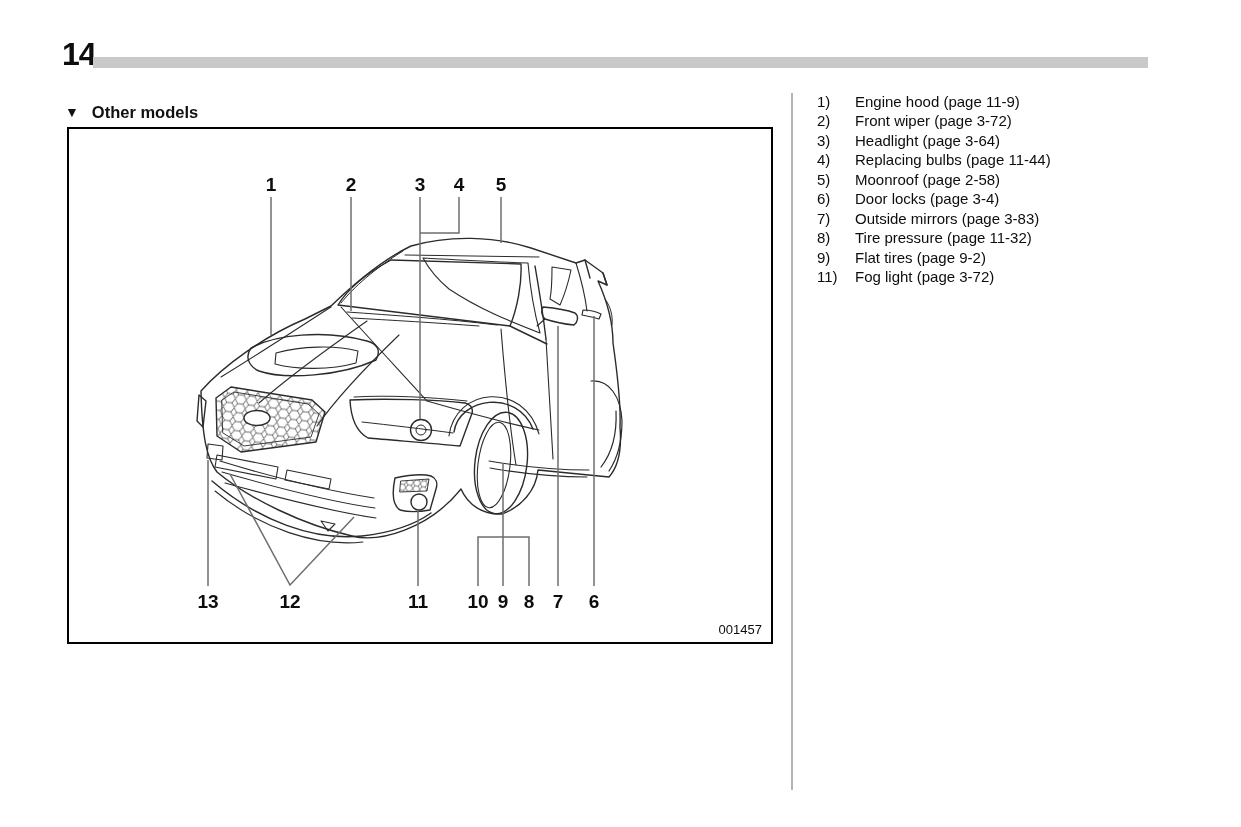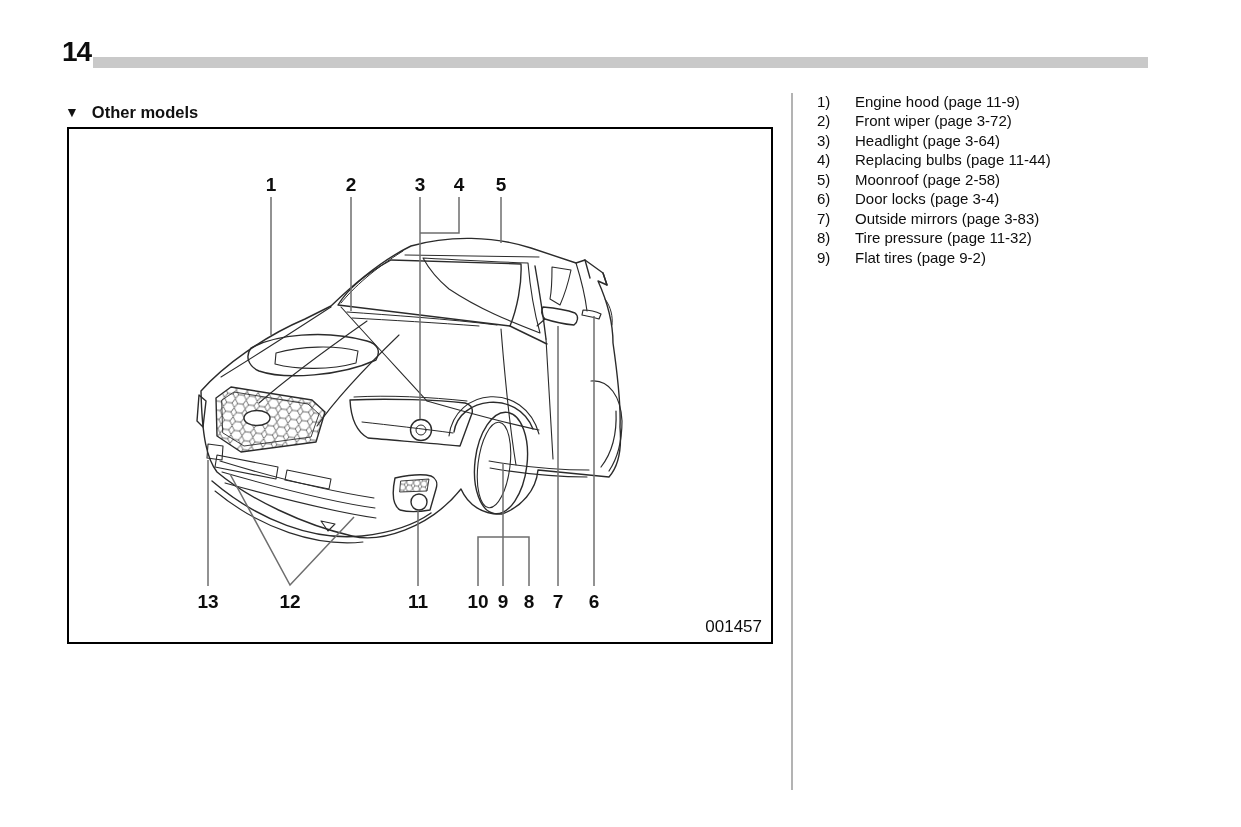"14" .page-number { font-size: 28px -> 32px }
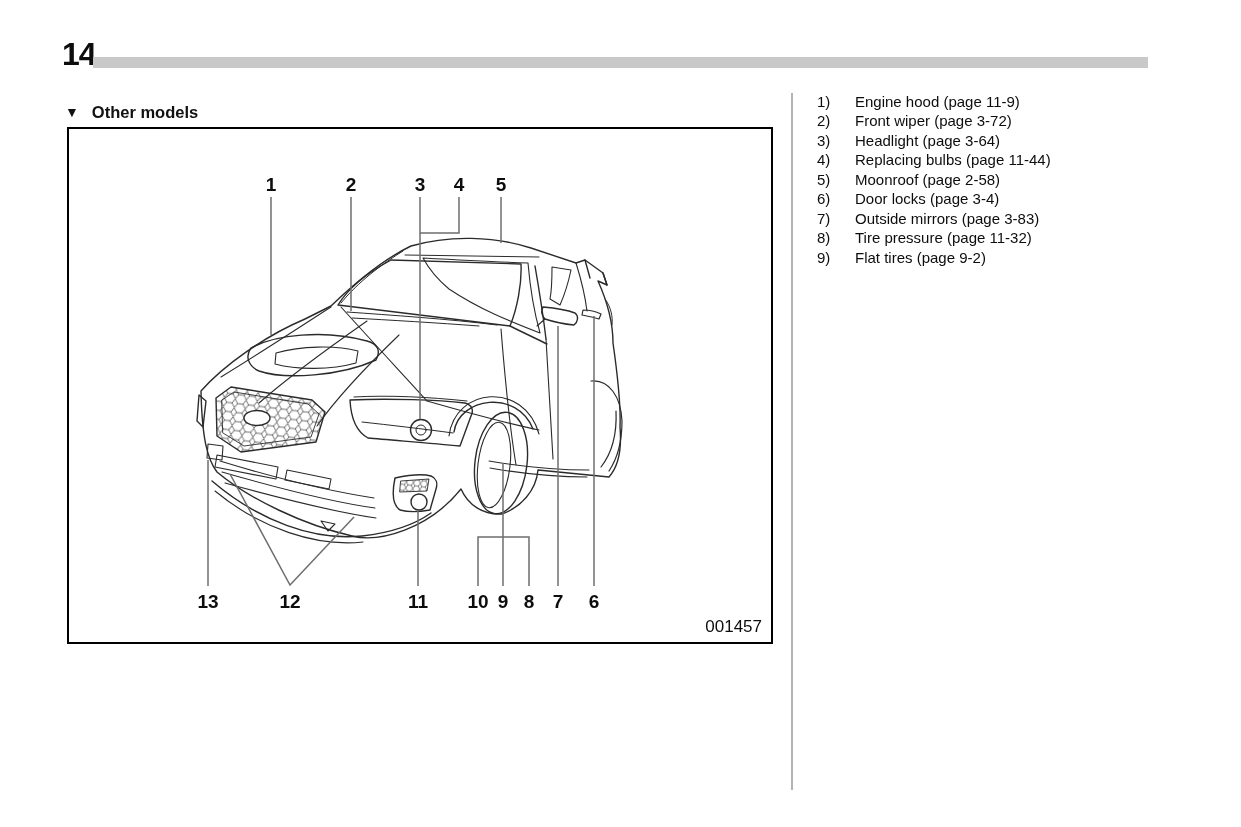"11)" li { html: none -> <li> <span>11)</span> <span>Fog light (page 3-72)</span> </li> }
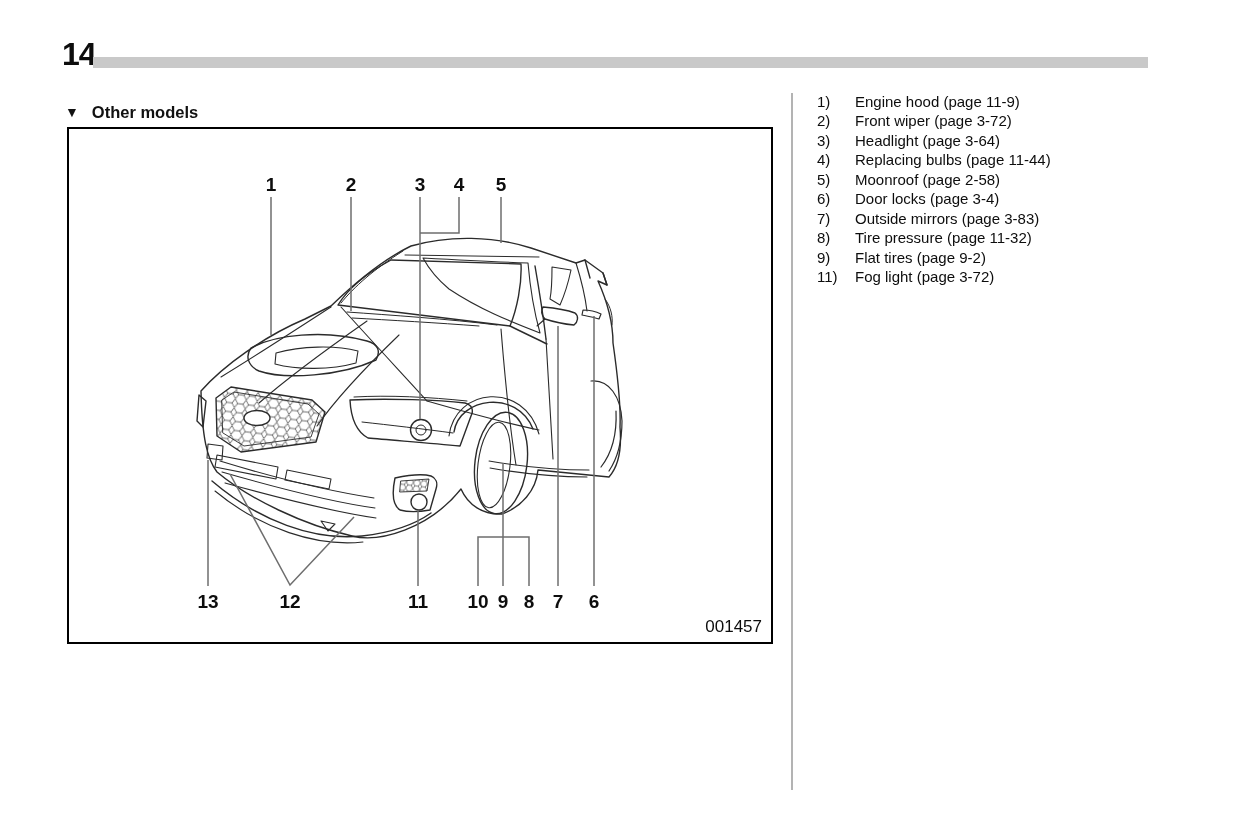"001457" .figure-id { font-size: 17px -> 13px }
